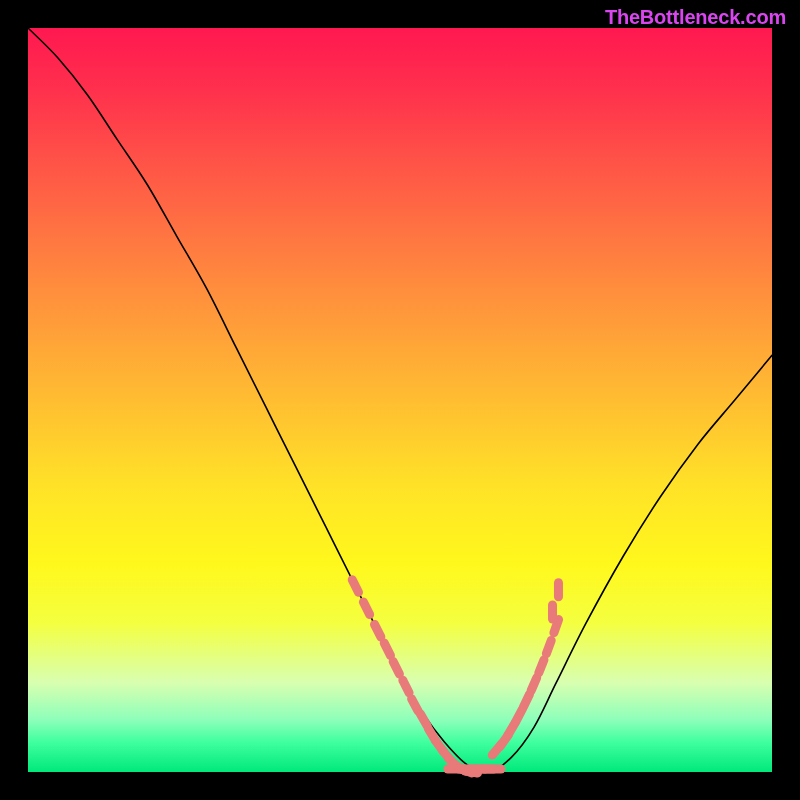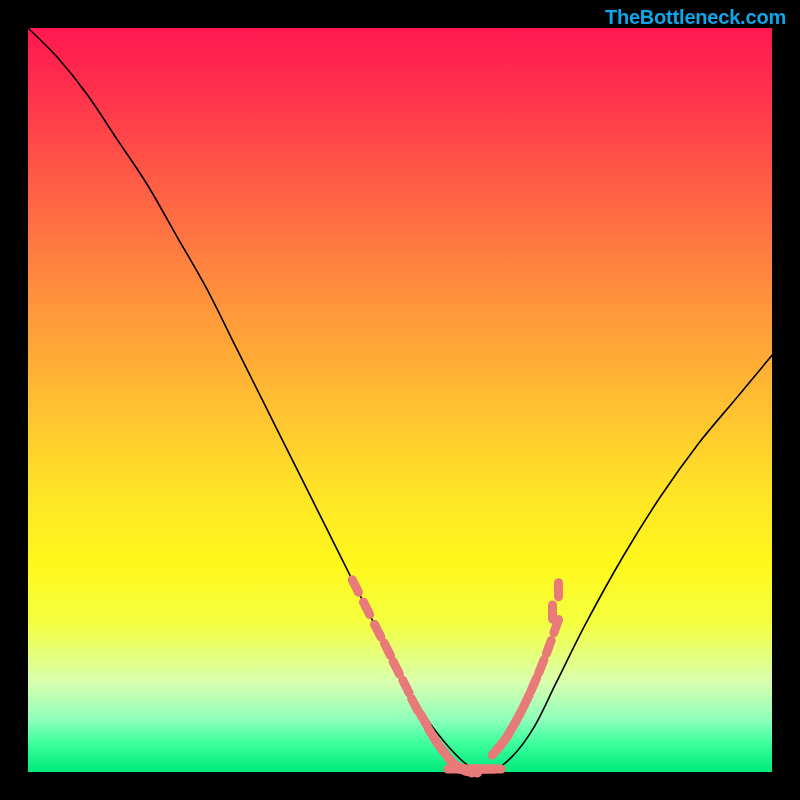"TheBottleneck.com" .watermark { color: #0ea5e9 -> #d946ef }
